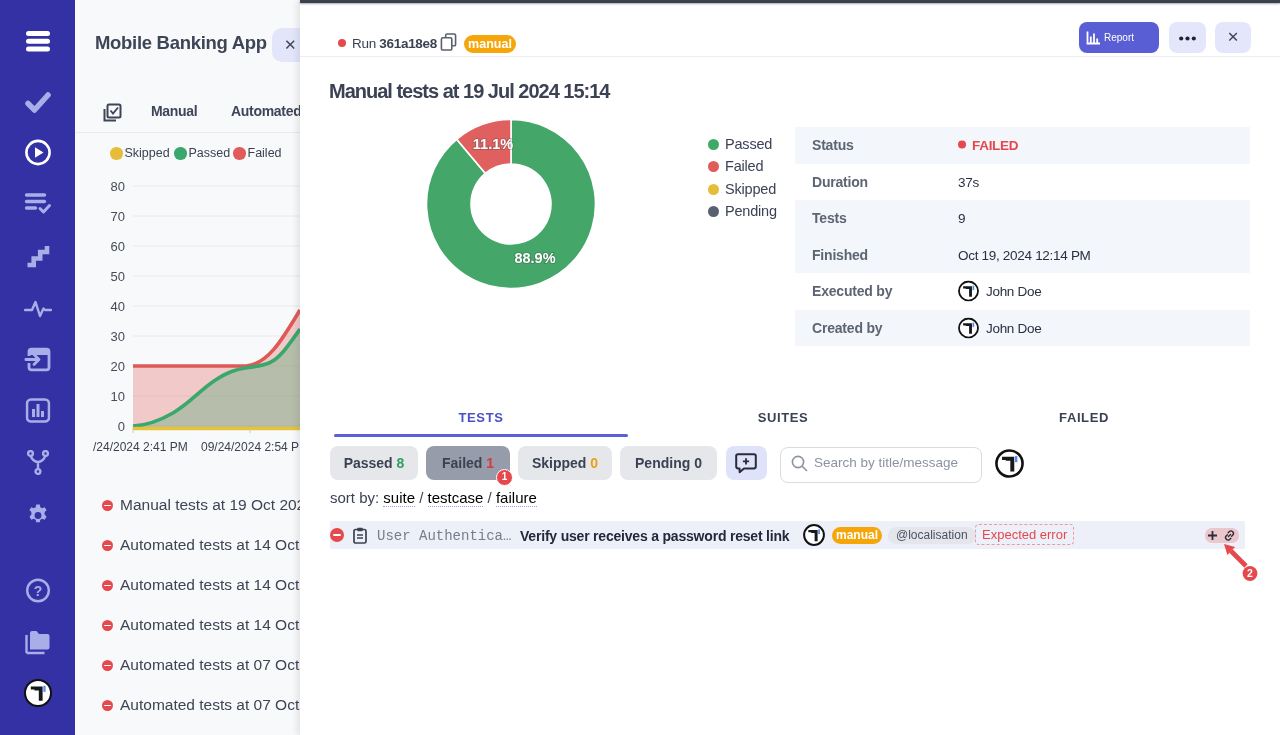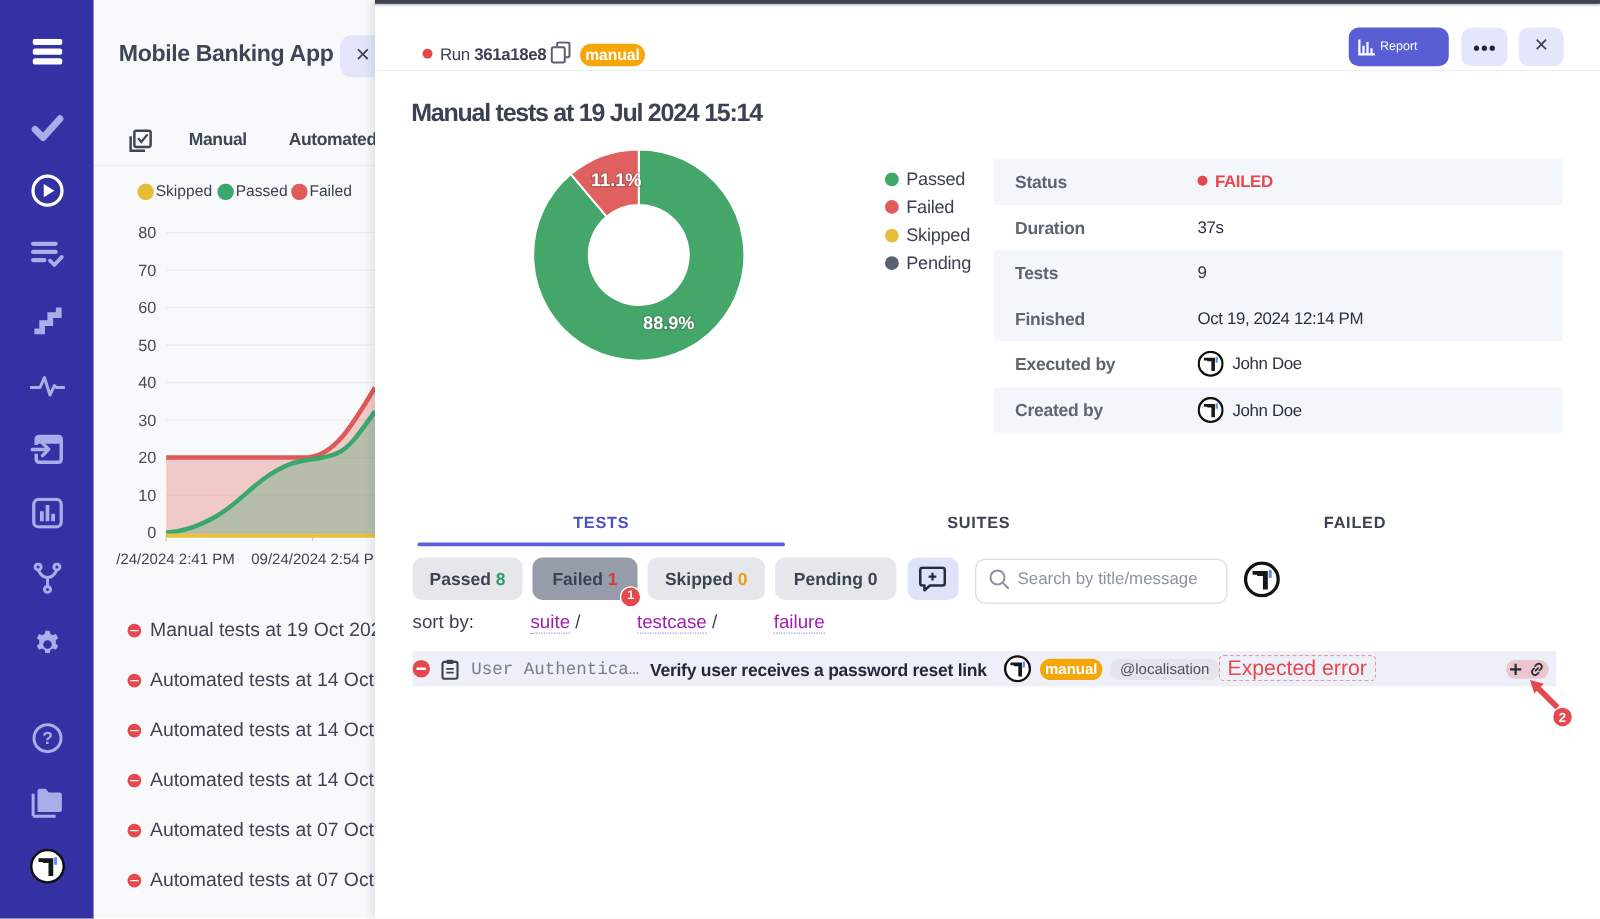"suite" #sortrow a { color: #a21caf -> #000000; margin-left: 41px -> none }
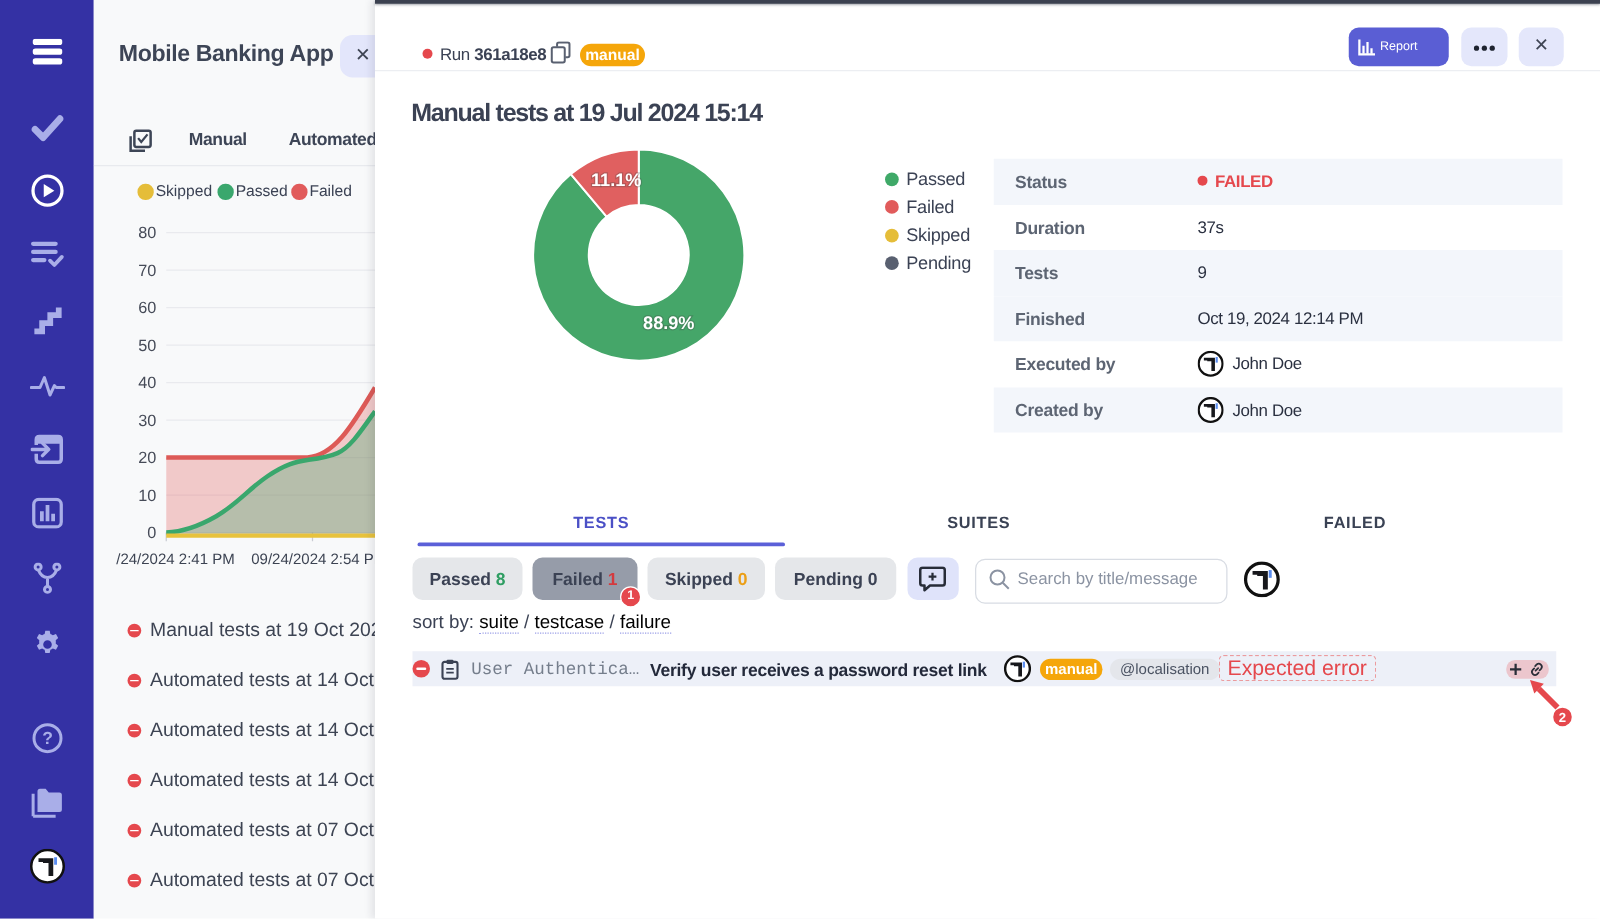"Expected error" #pill-err { font-size: 17px -> 13px }
